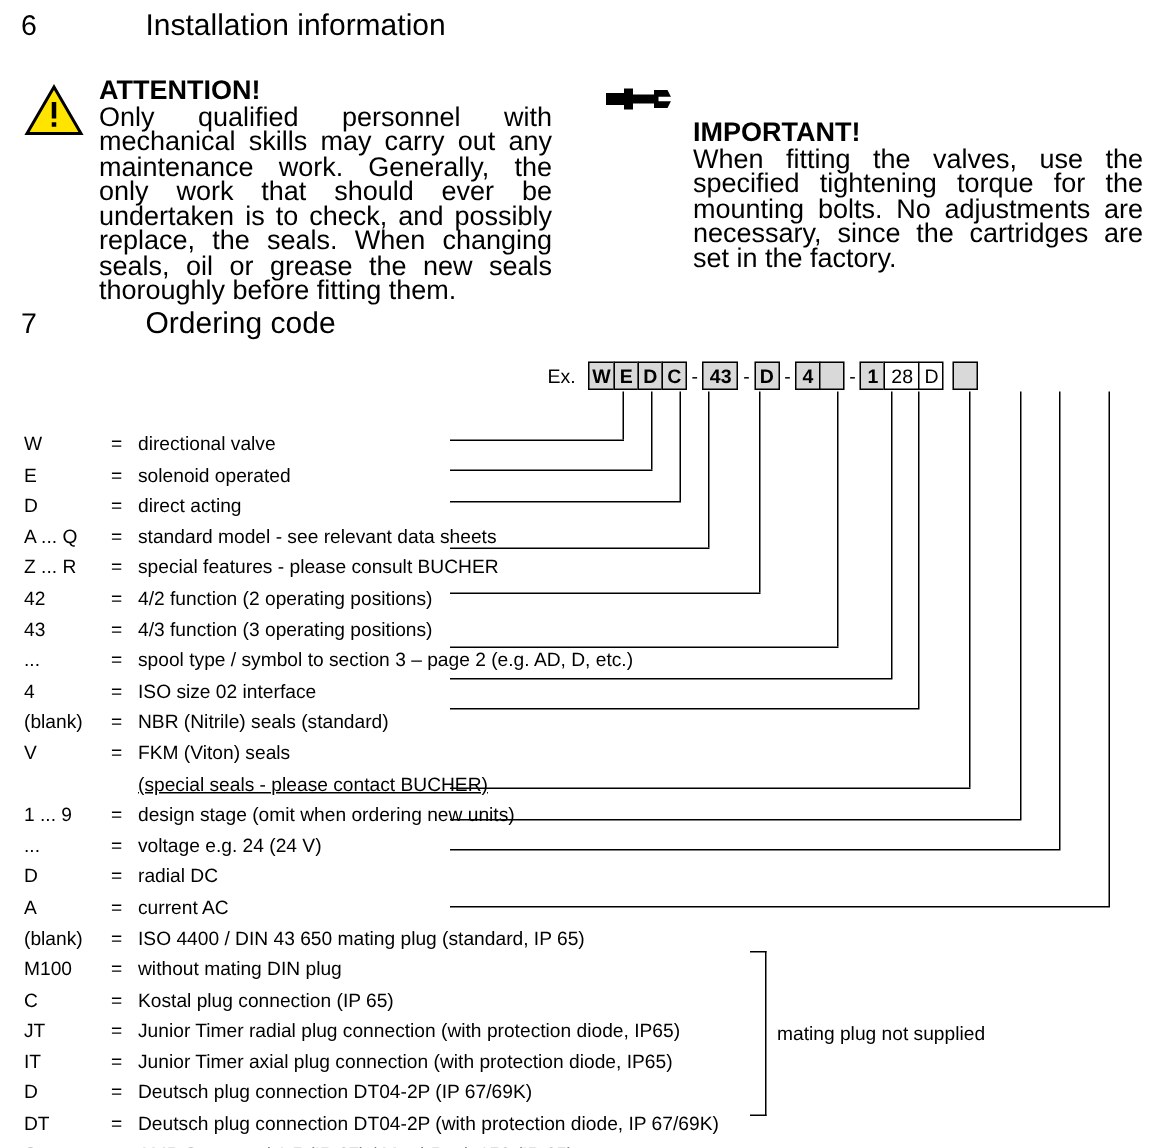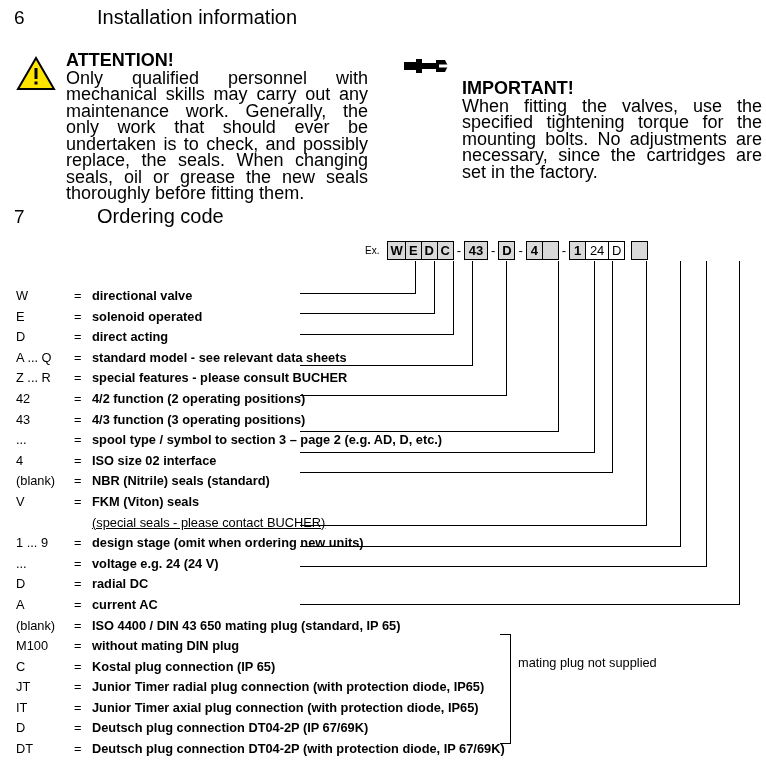"Ex." #ex-label { font-size: 10px -> 13px }
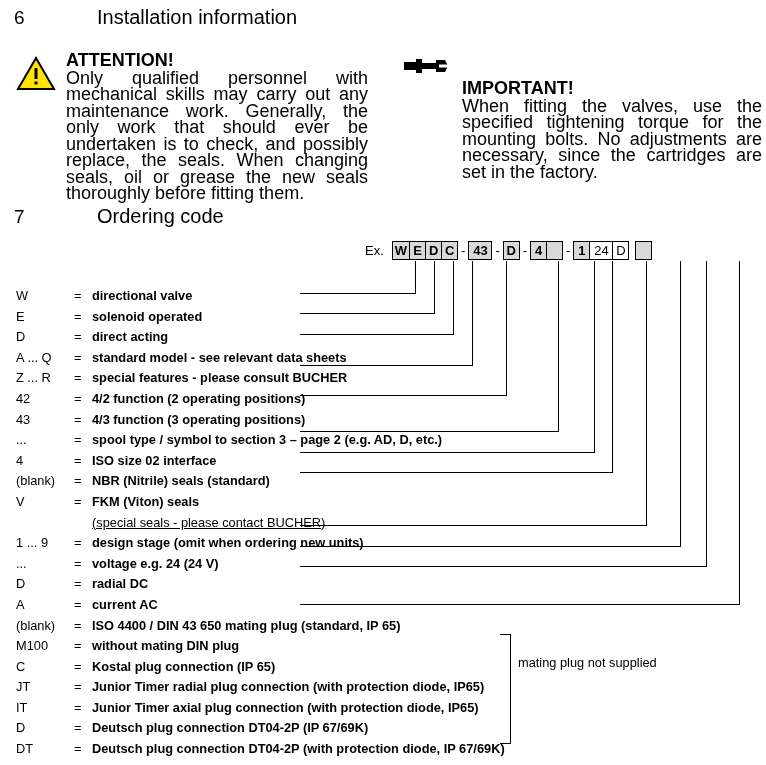"24" span.code-box { text: 24 -> 28 }
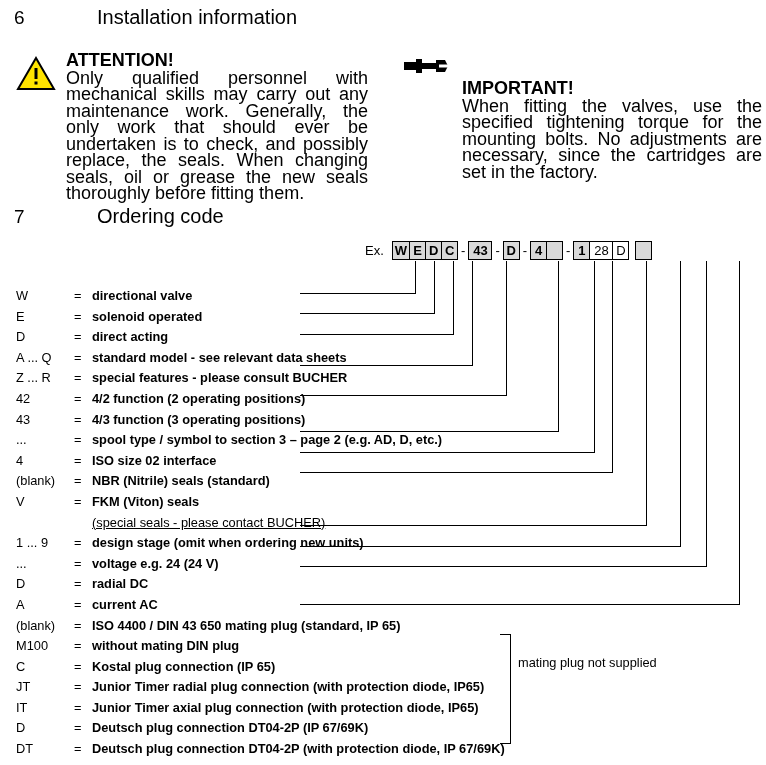"directional valve" .ldesc { font-weight: bold -> none }
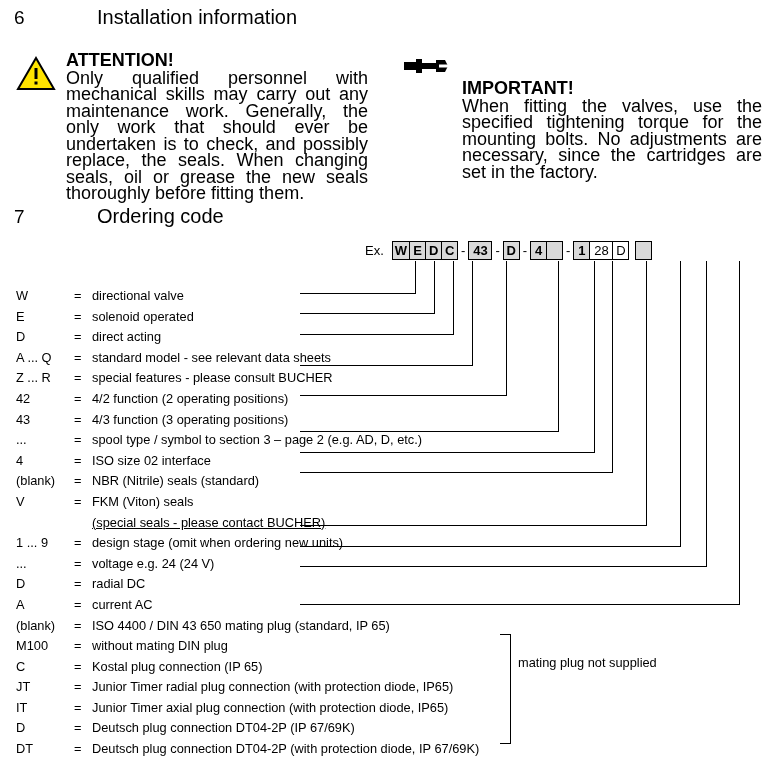"mating plug not supplied" #bracket-label { top: 655px -> 681px }
